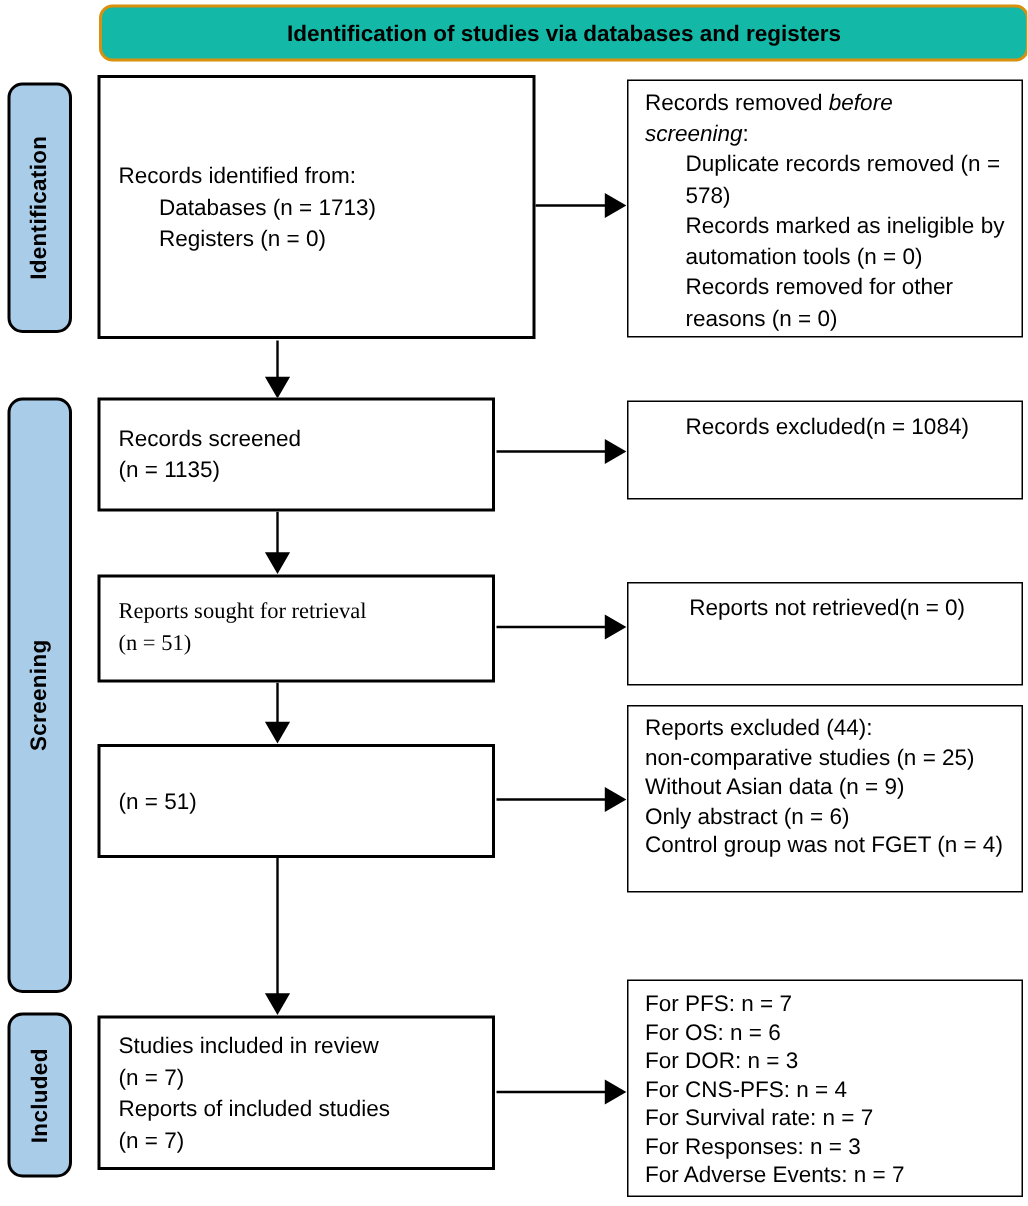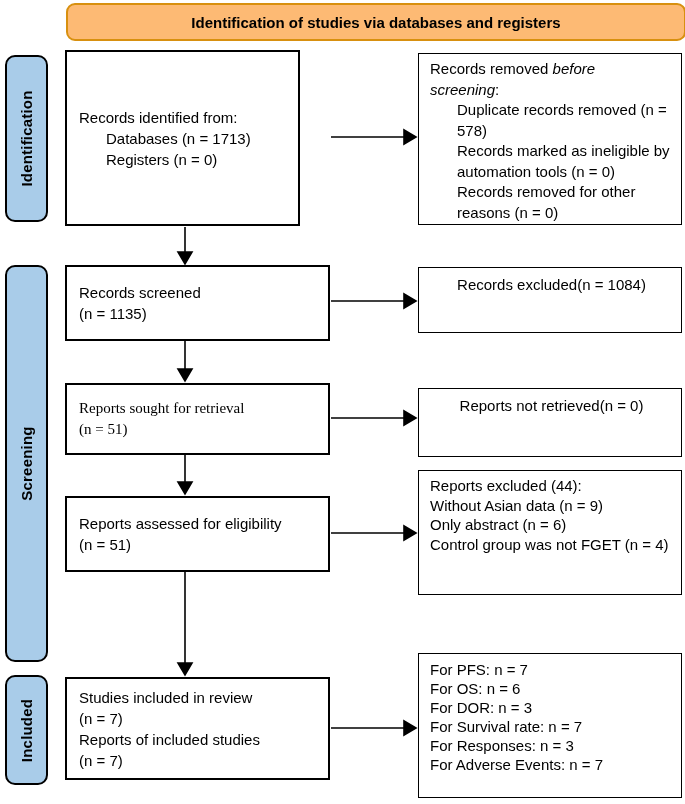"Identification of studies via databases" .banner { background: #fdba74 -> #14b8a6 }
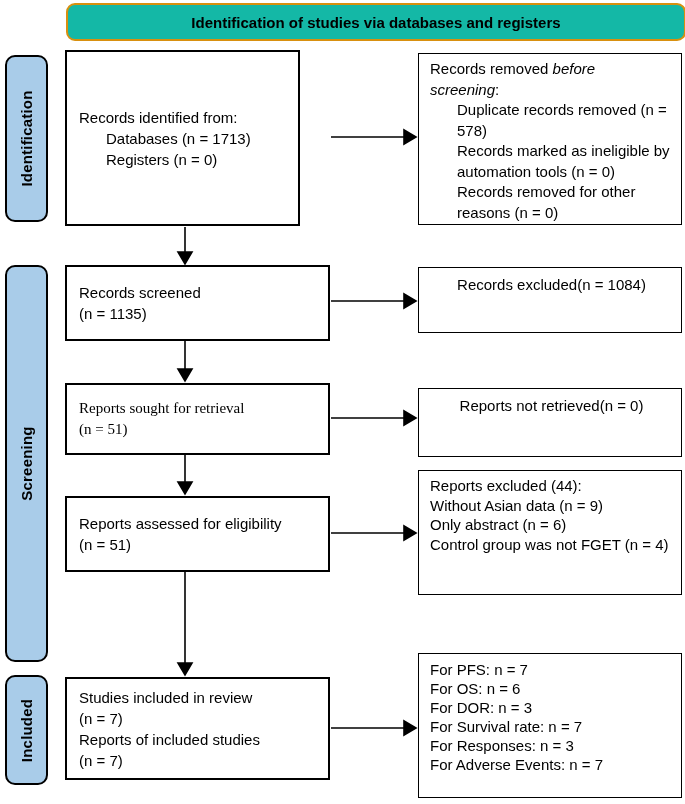"Records identified from:" div.box { width: 235px -> 292px }
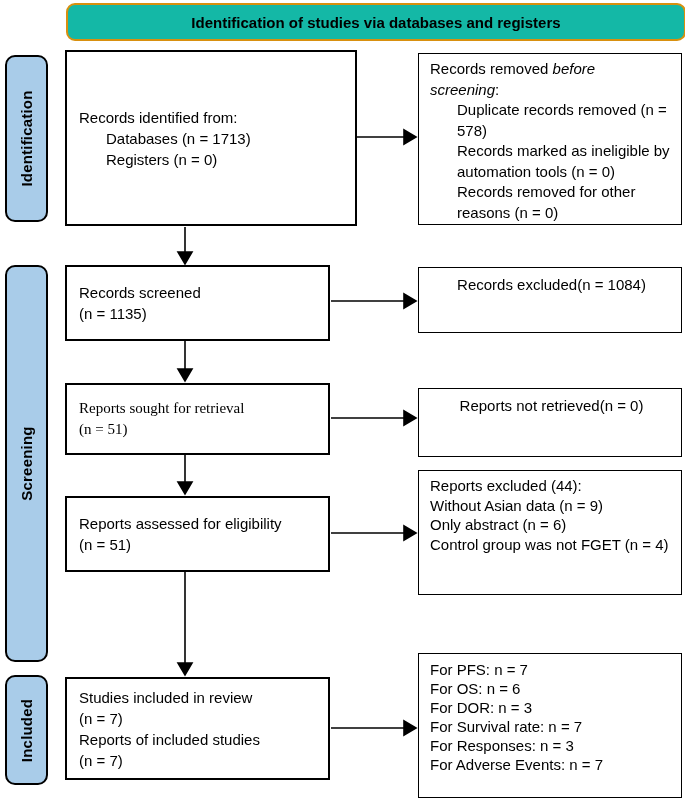"non-comparative studies (n = 25)" div.line { html: none -> <div>non-comparative studies (n = 25)</div> }
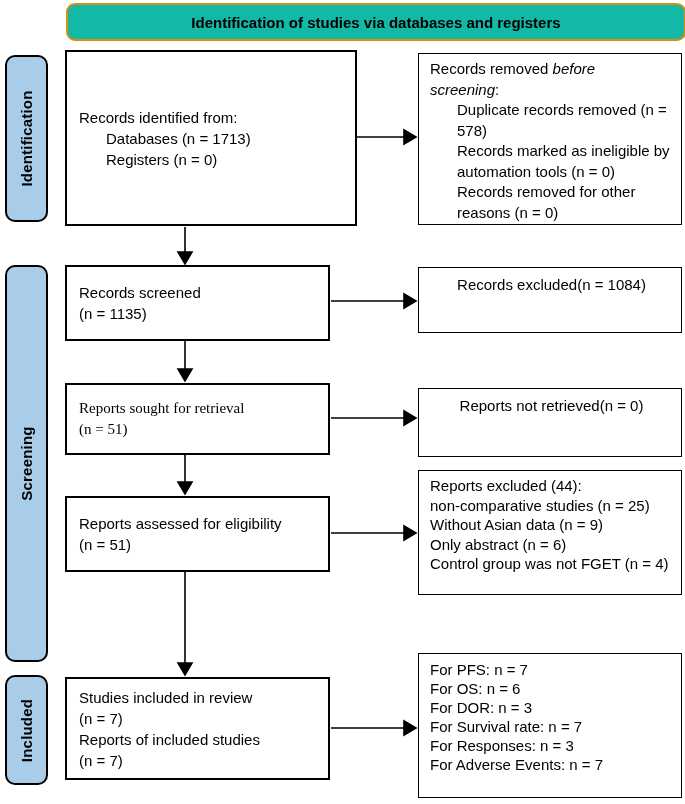"Reports assessed for eligibility" div.line { html: <div>Reports assessed for eligibility</div> -> none }
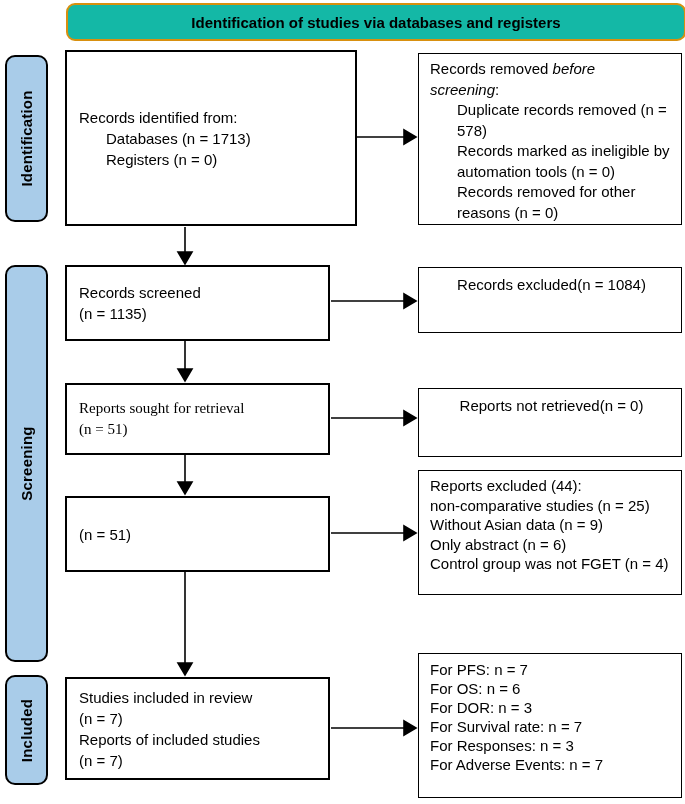"For CNS-PFS: n = 4" div.line { html: none -> <div>For CNS-PFS: n = 4</div> }
